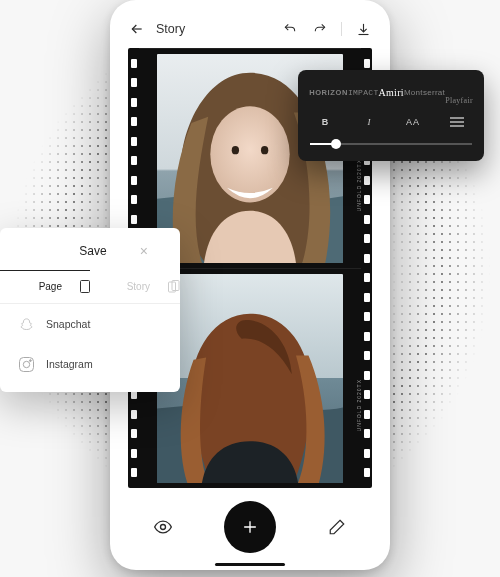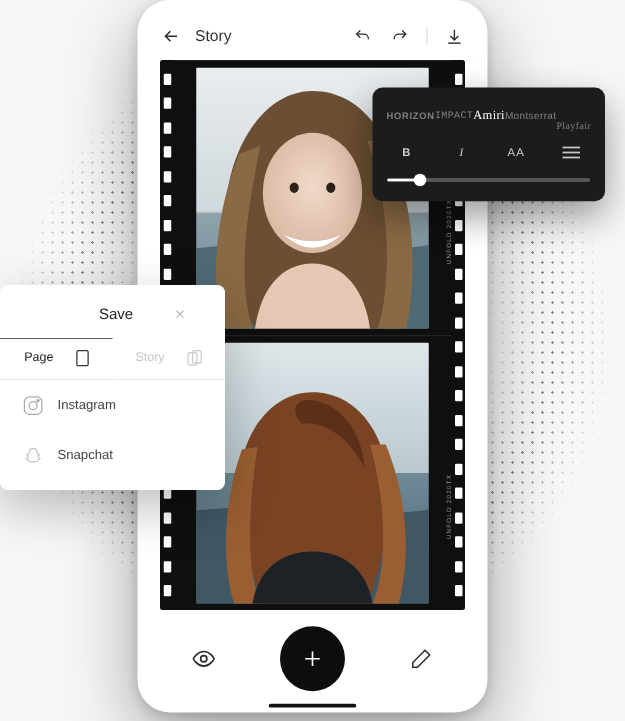"Page" .tab { justify-content: center -> flex-end }
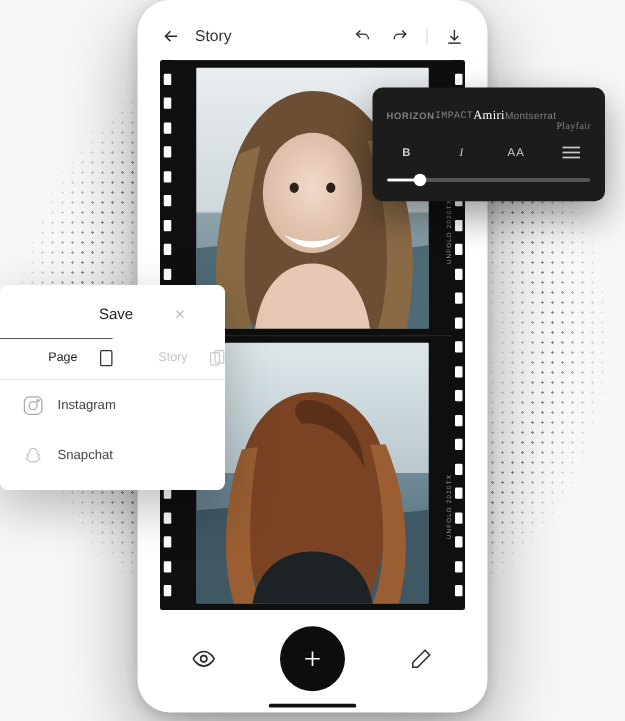"Instagram" div.dest { order: before "Snapchat" -> after "Snapchat" }
